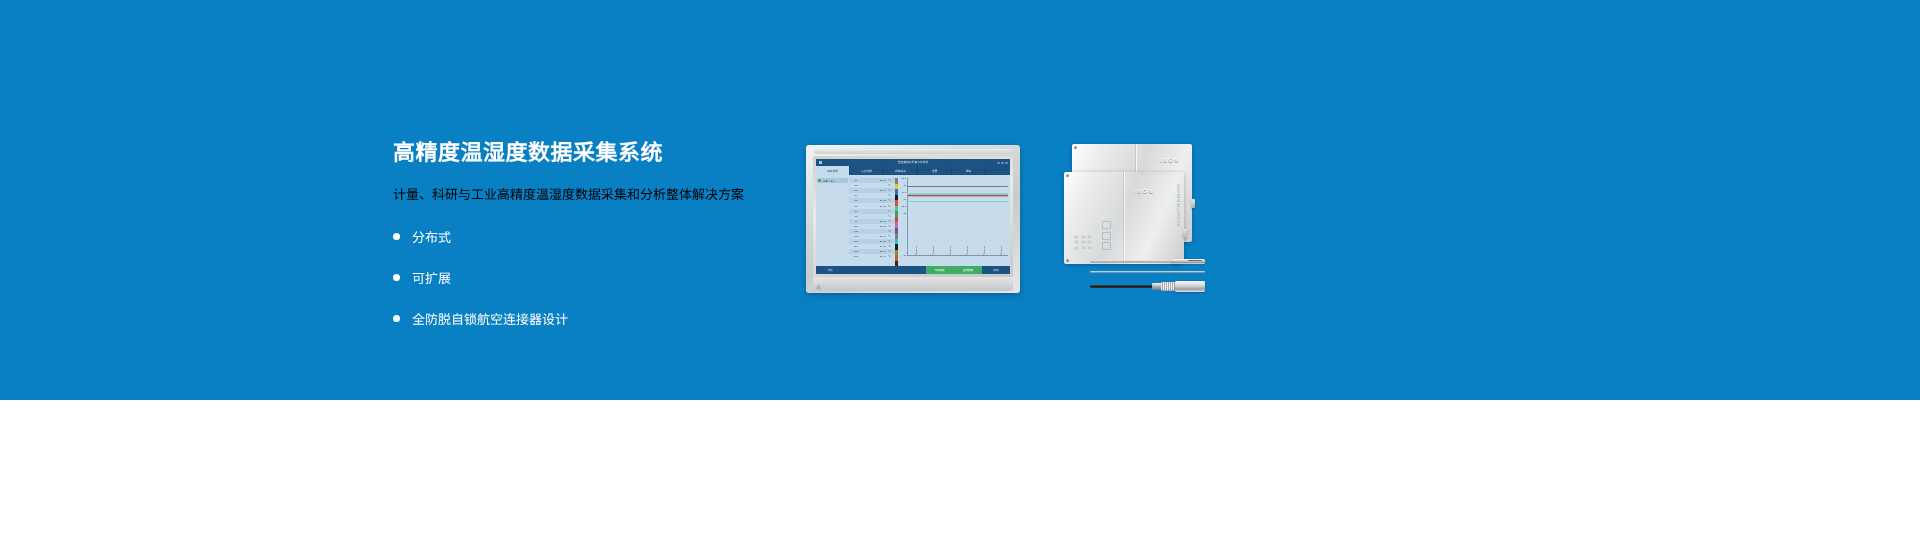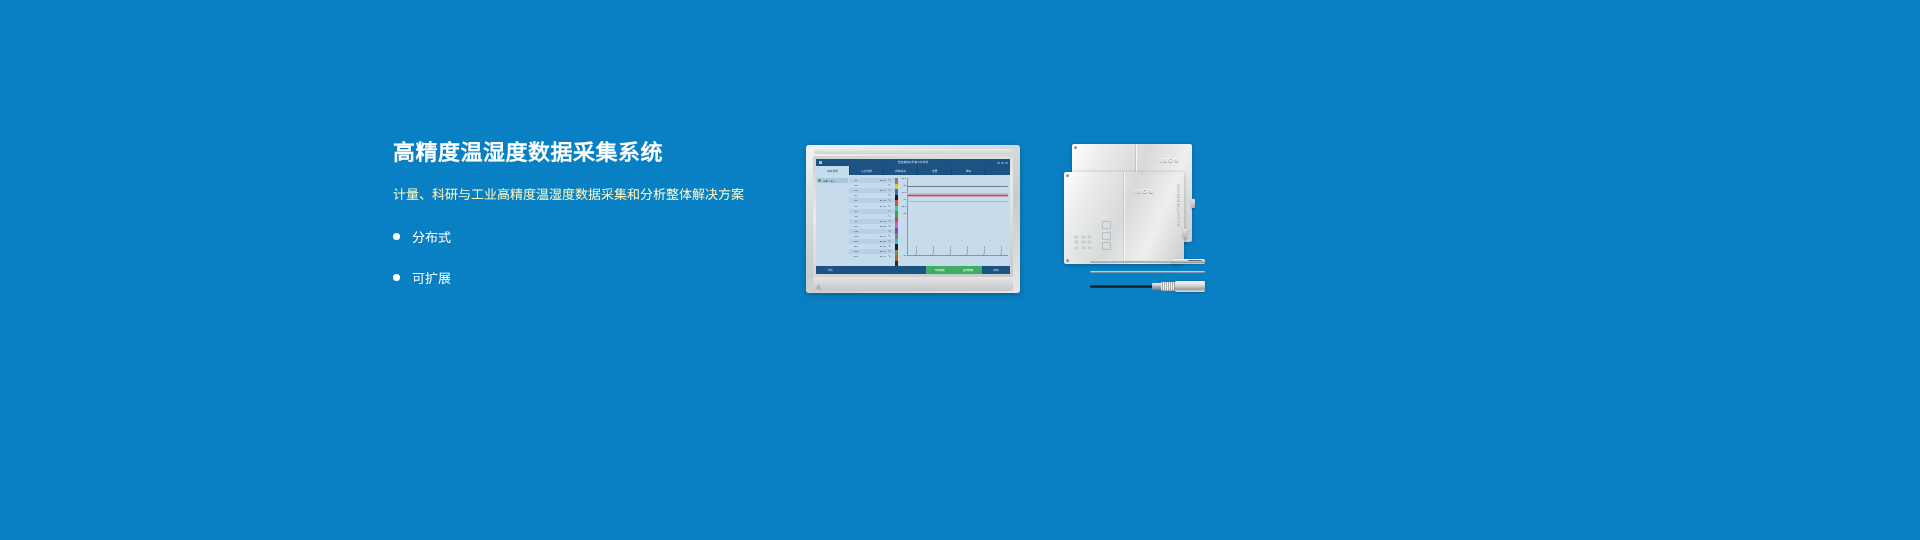"高精度温湿度数据采集系统" #banner { height: 540px -> 400px }
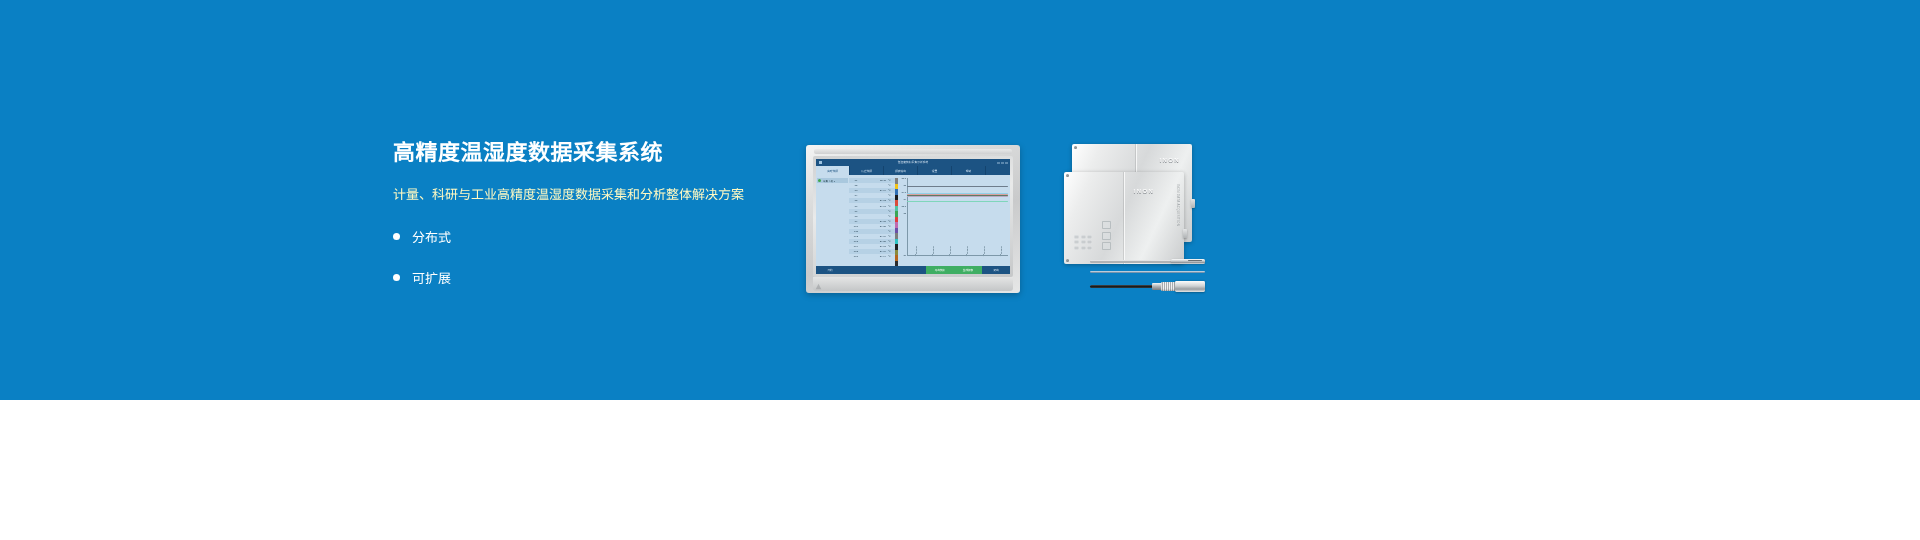"计量、科研与工业高精度温湿度数据采集和分析整体解决方案" #subhead { color: #fef9c3 -> #000000 }
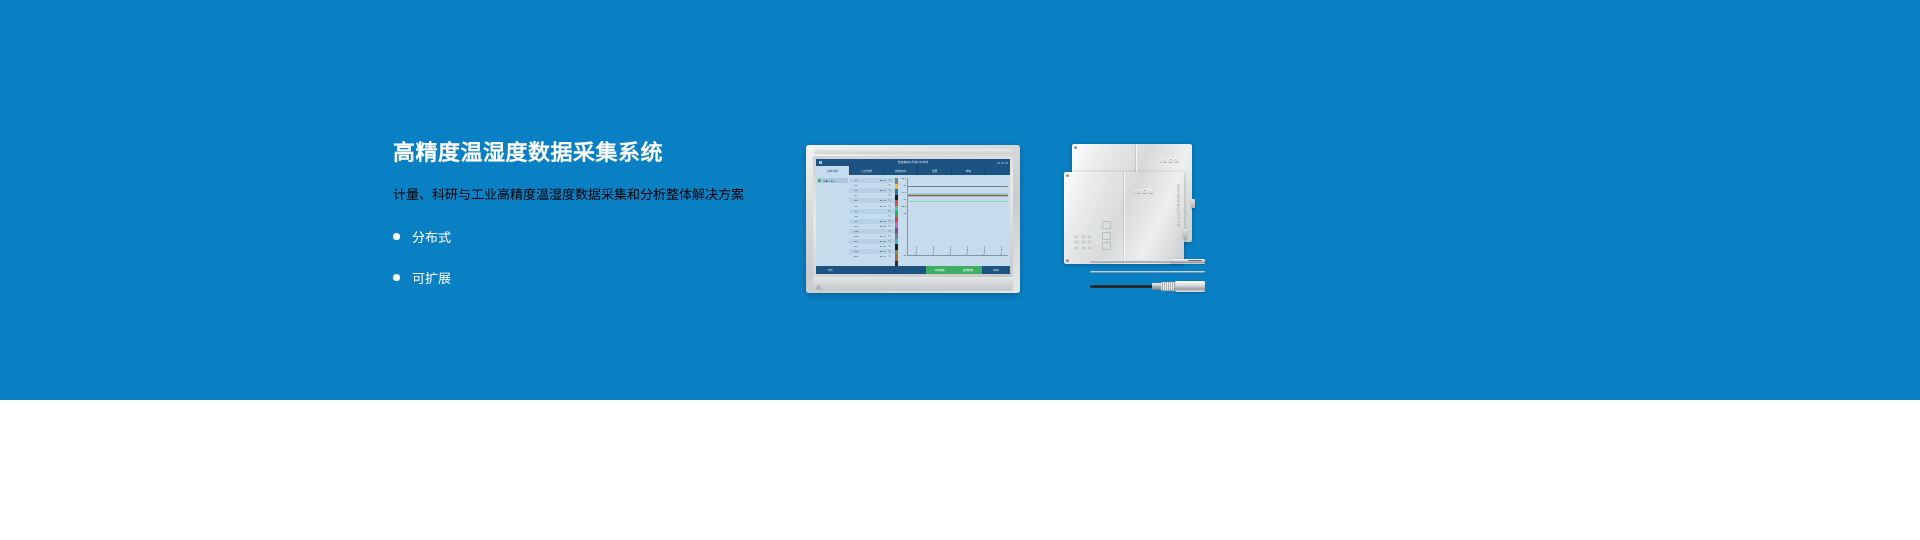"全防脱自锁航空连接器设计" div.feature { html: none -> <div> <span></span> <span>全防脱自锁航空连接器设计</span> </div> }
